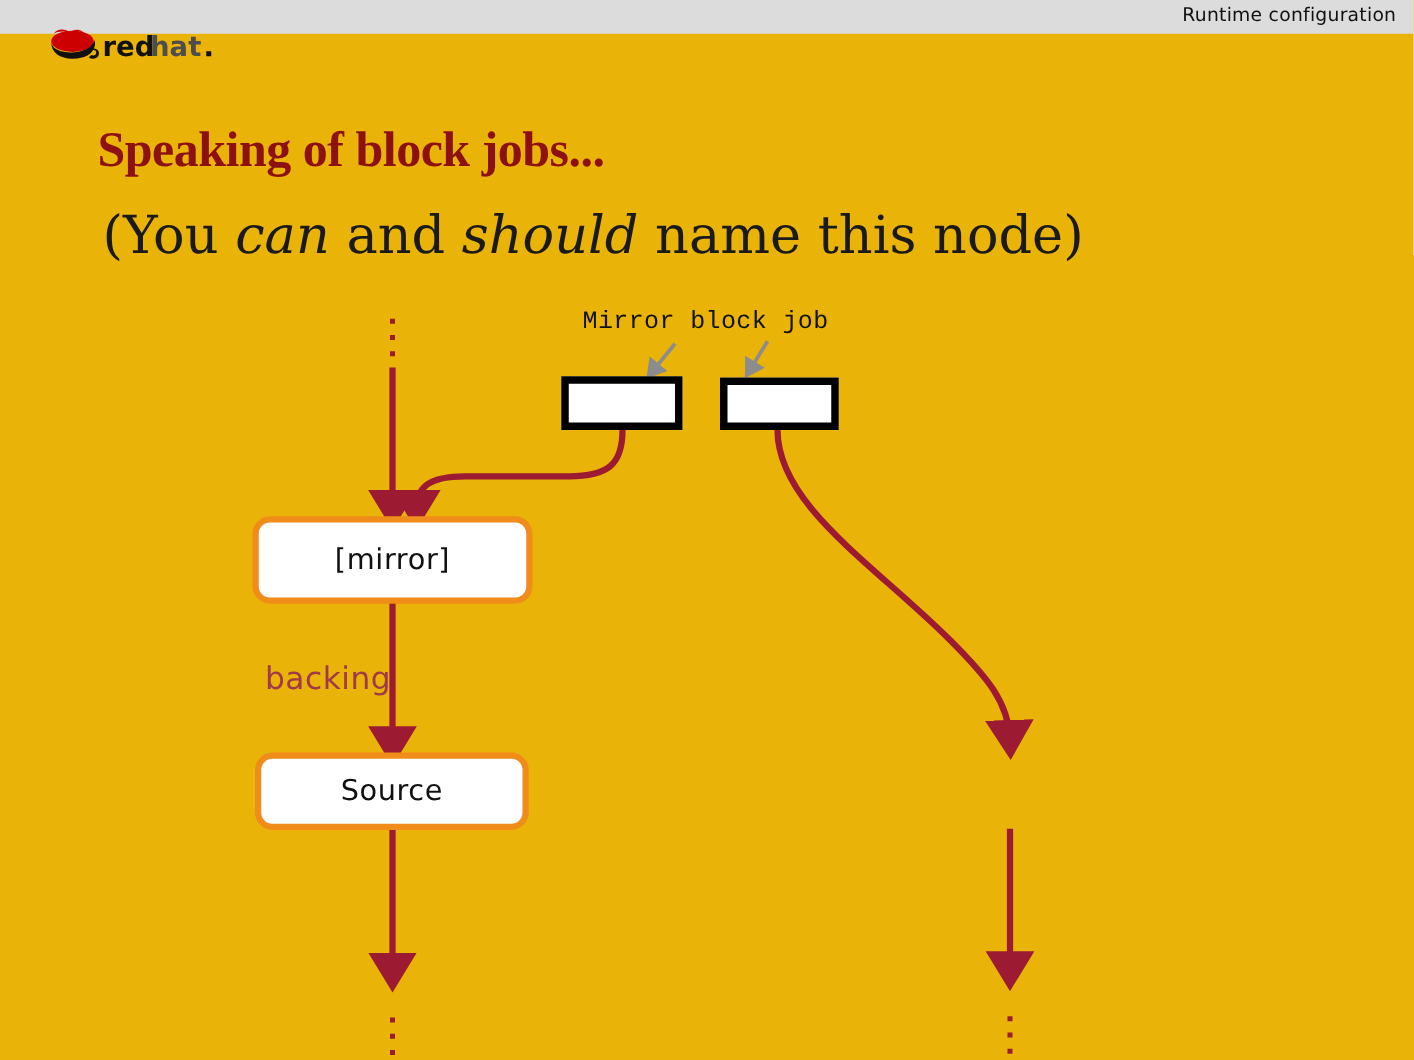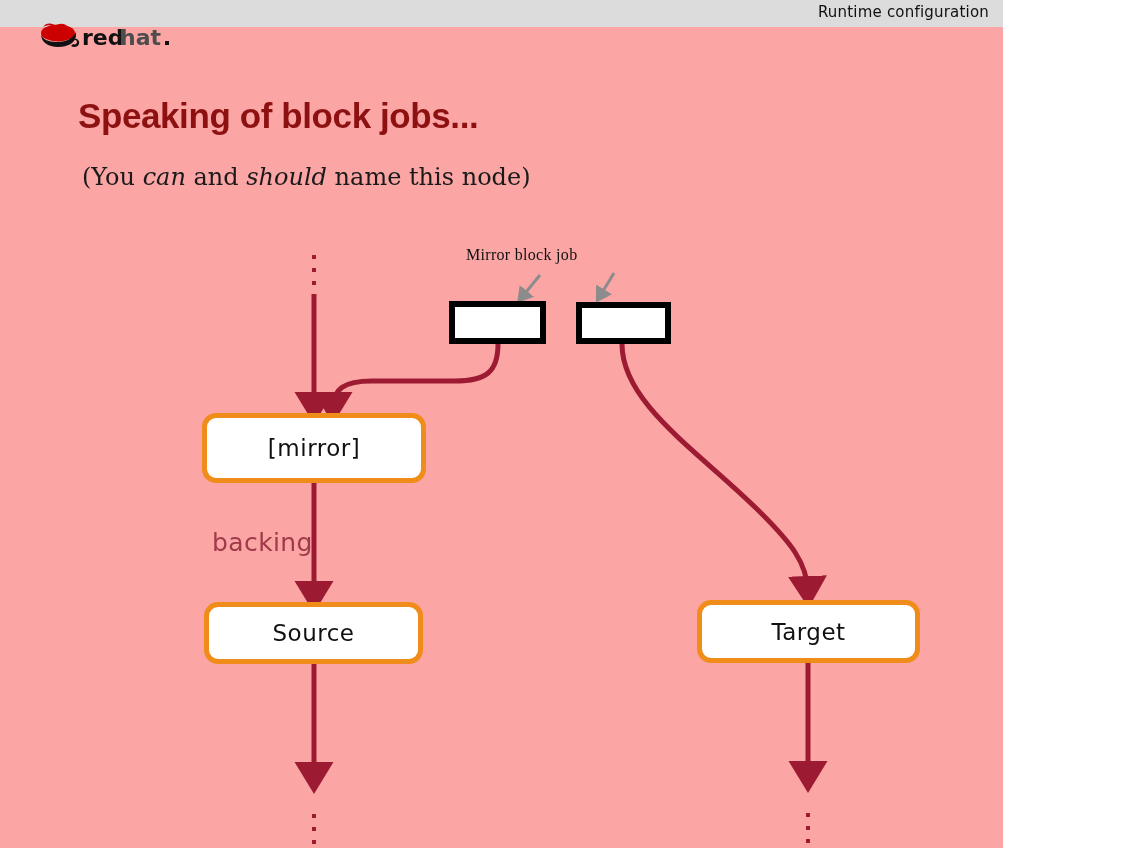"Runtime configuration" #slide { background: #fca5a5 -> #eab308; width: 1003px -> 1131px }
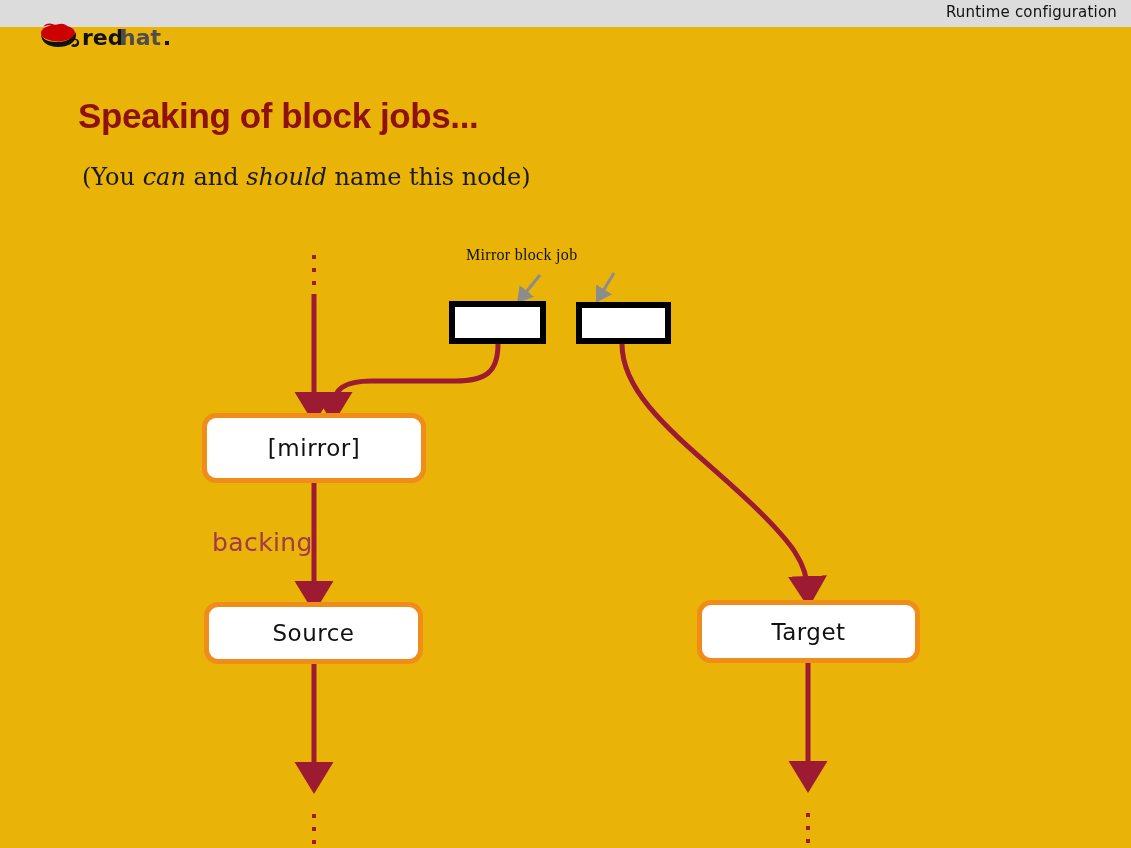"Speaking of block jobs..." #slide-title { font-family: Liberation Sans, sans-serif -> Liberation Serif, serif; font-size: 35px -> 40px }
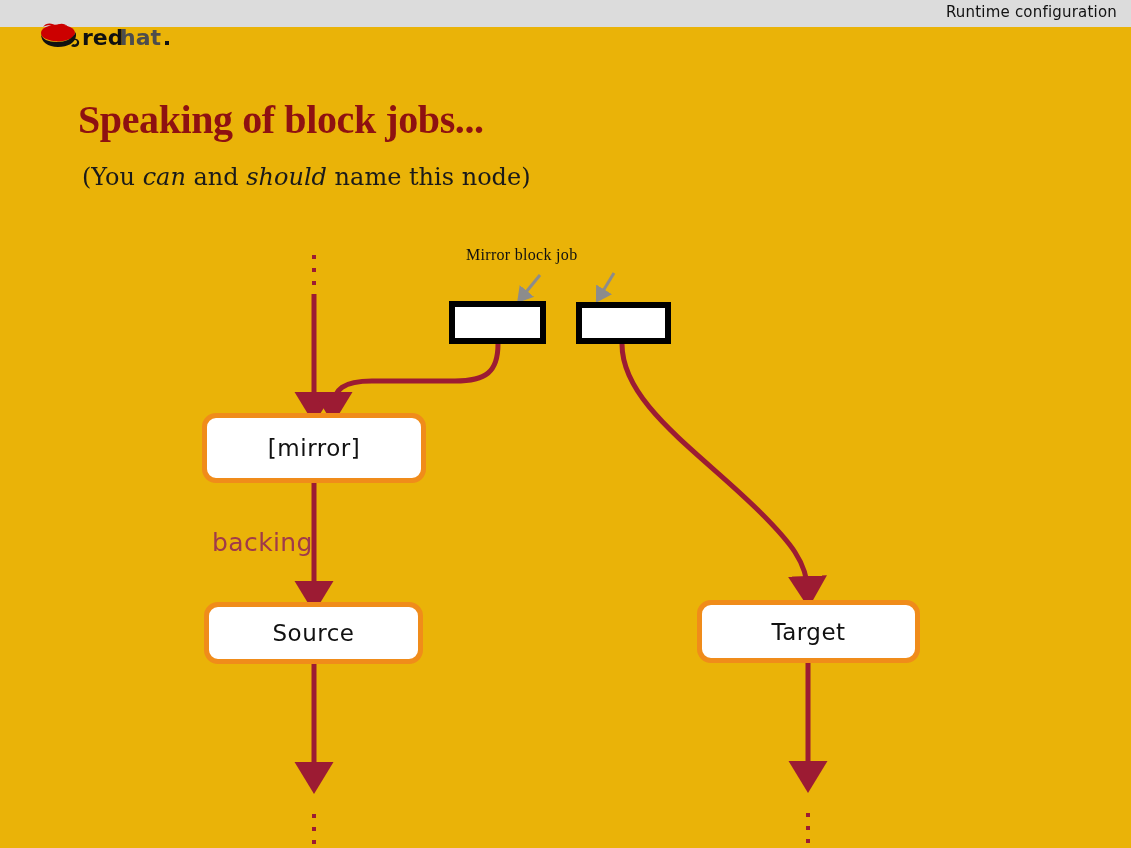"(You can and should name" #slide-subtitle { font-size: 24px -> 42px }
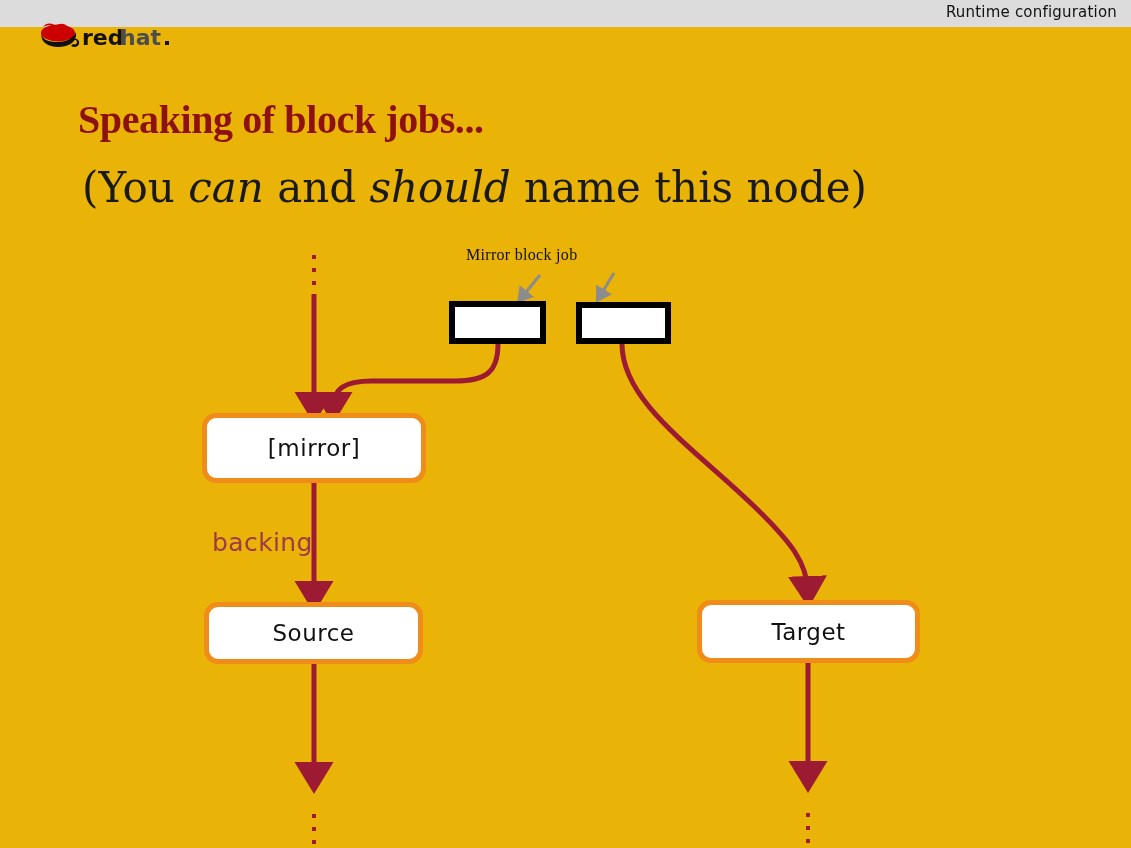"Mirror block job" #job-label { font-family: Liberation Serif, serif -> Liberation Mono, monospace; font-size: 16px -> 20px }
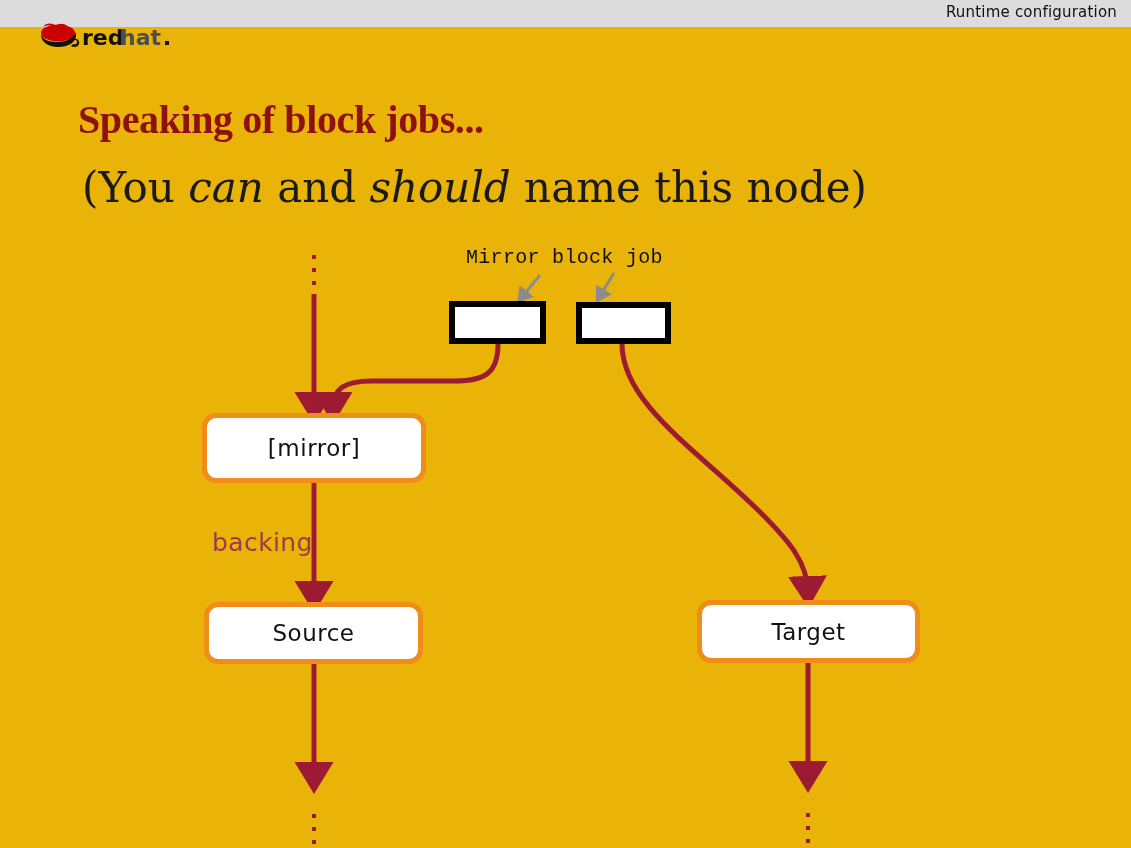"Target" div.node-box { html: <div>Target</div> -> none }
